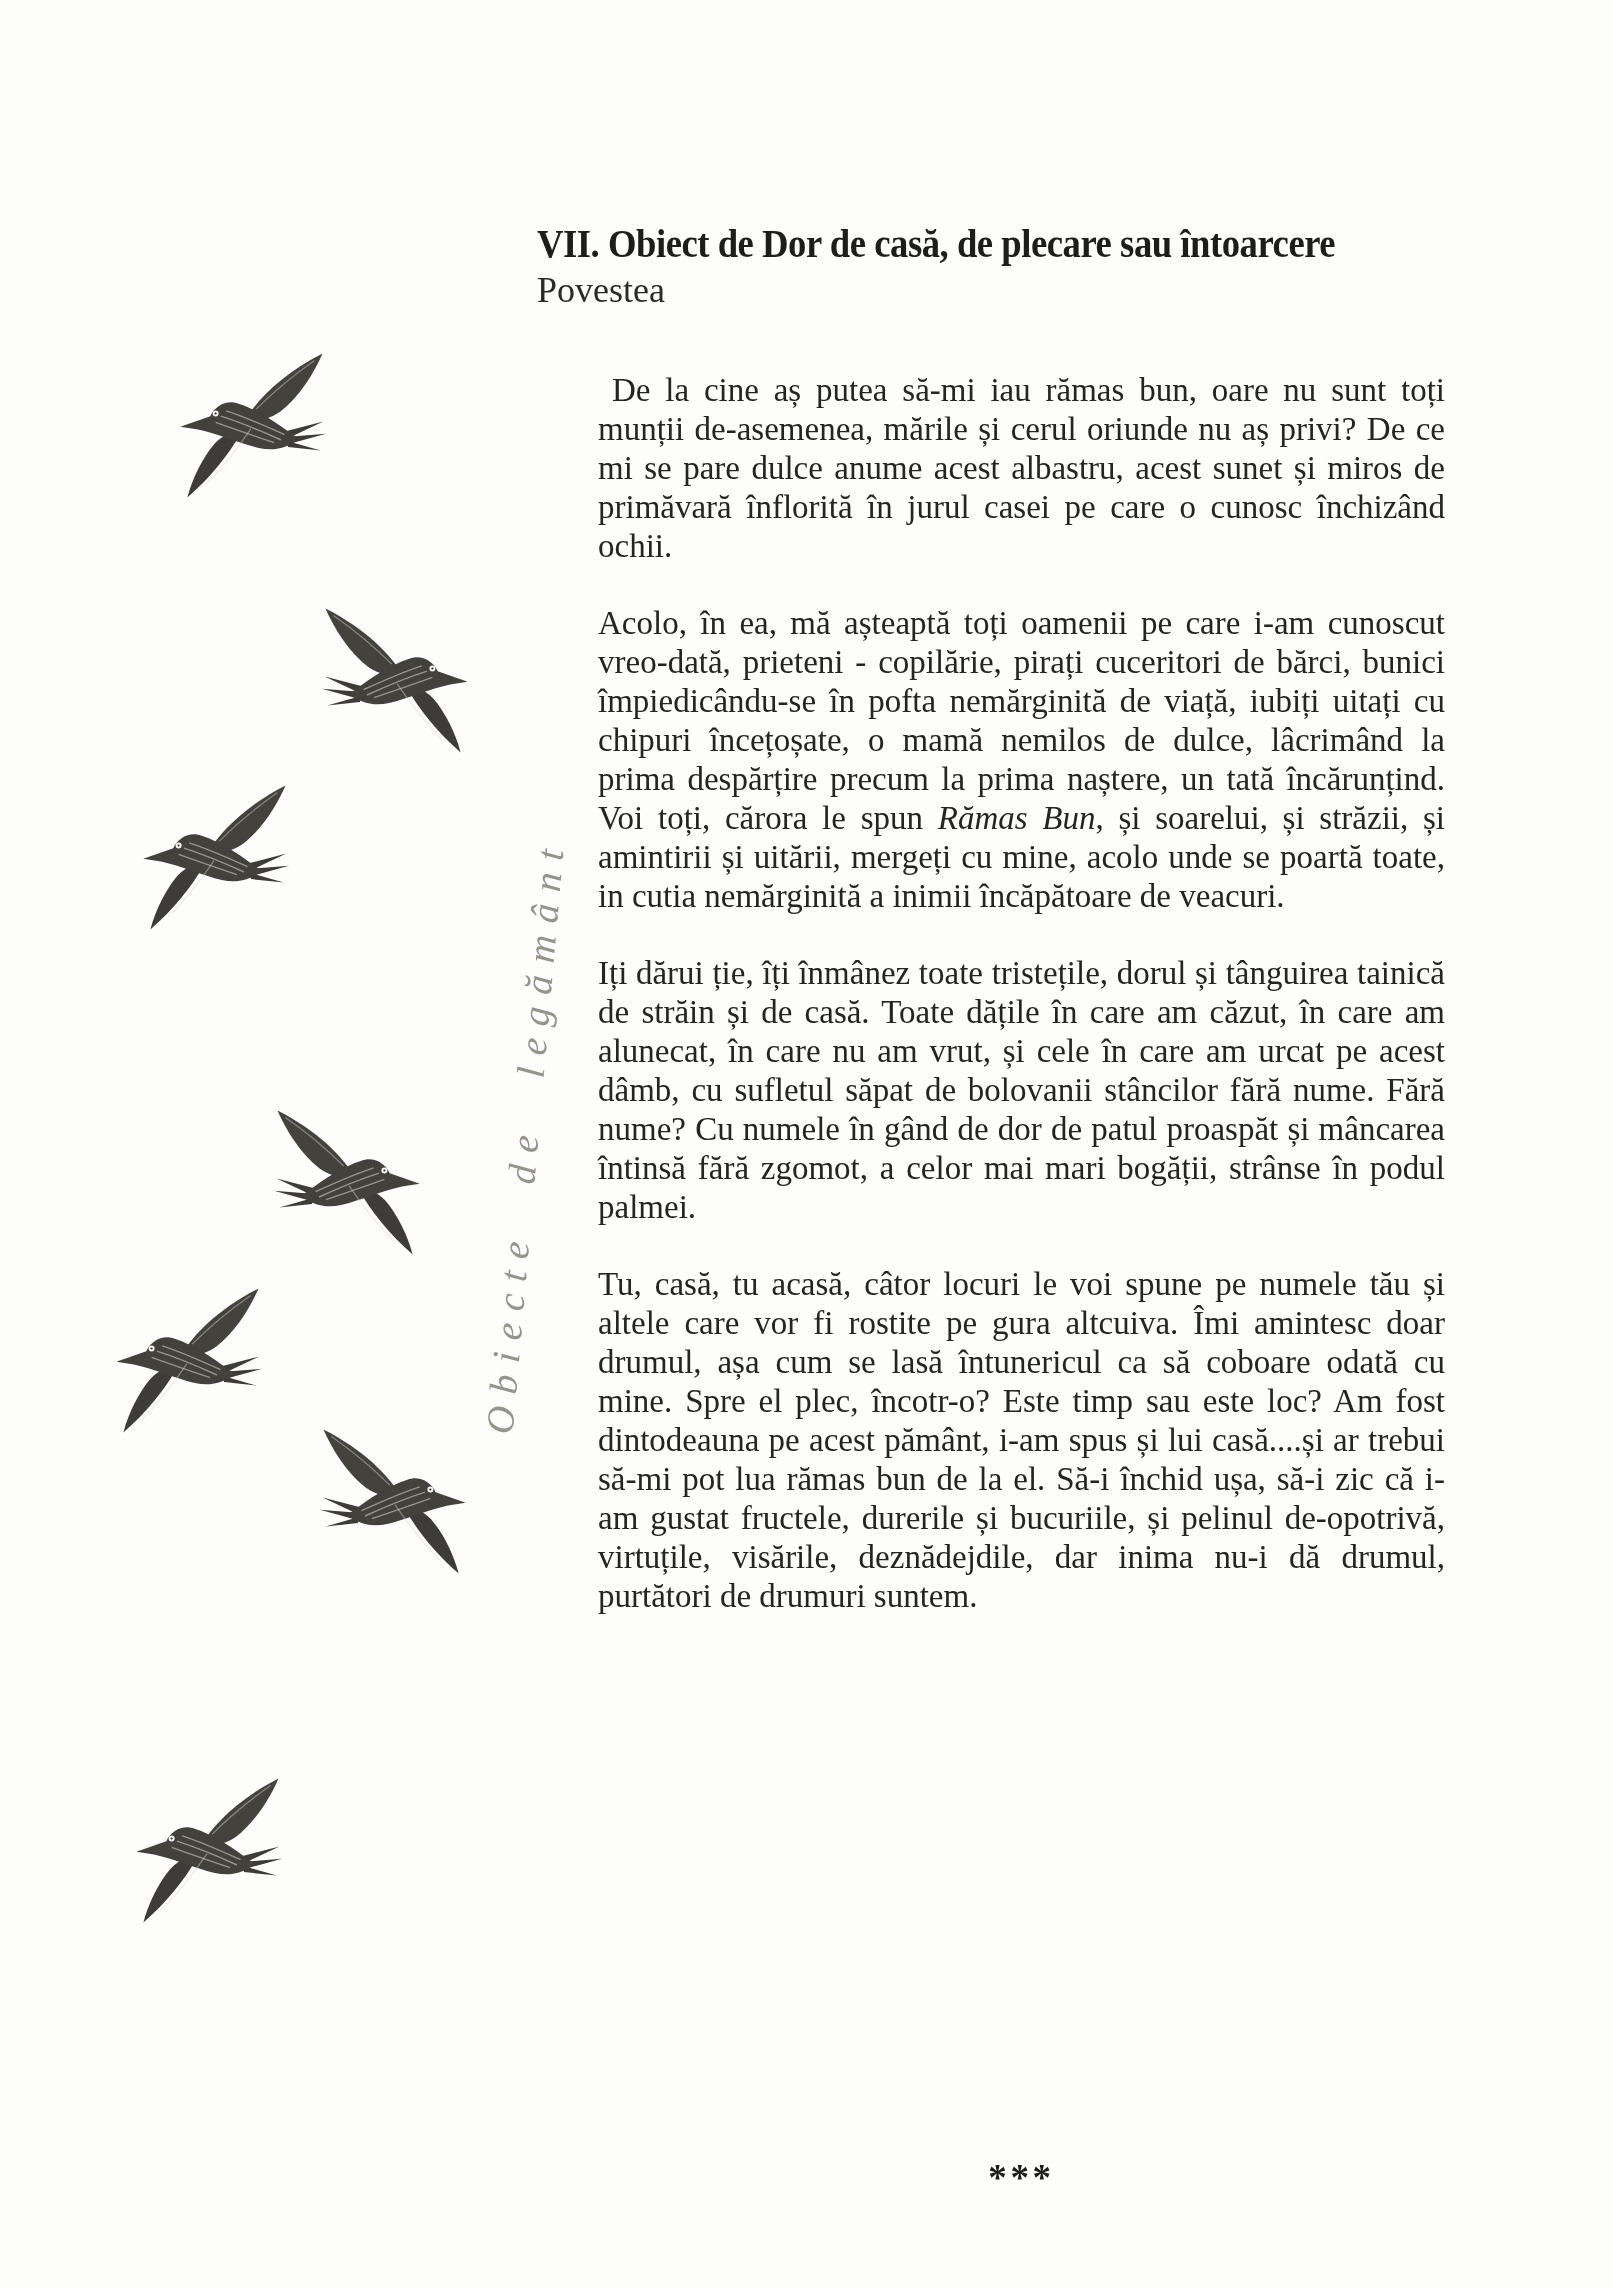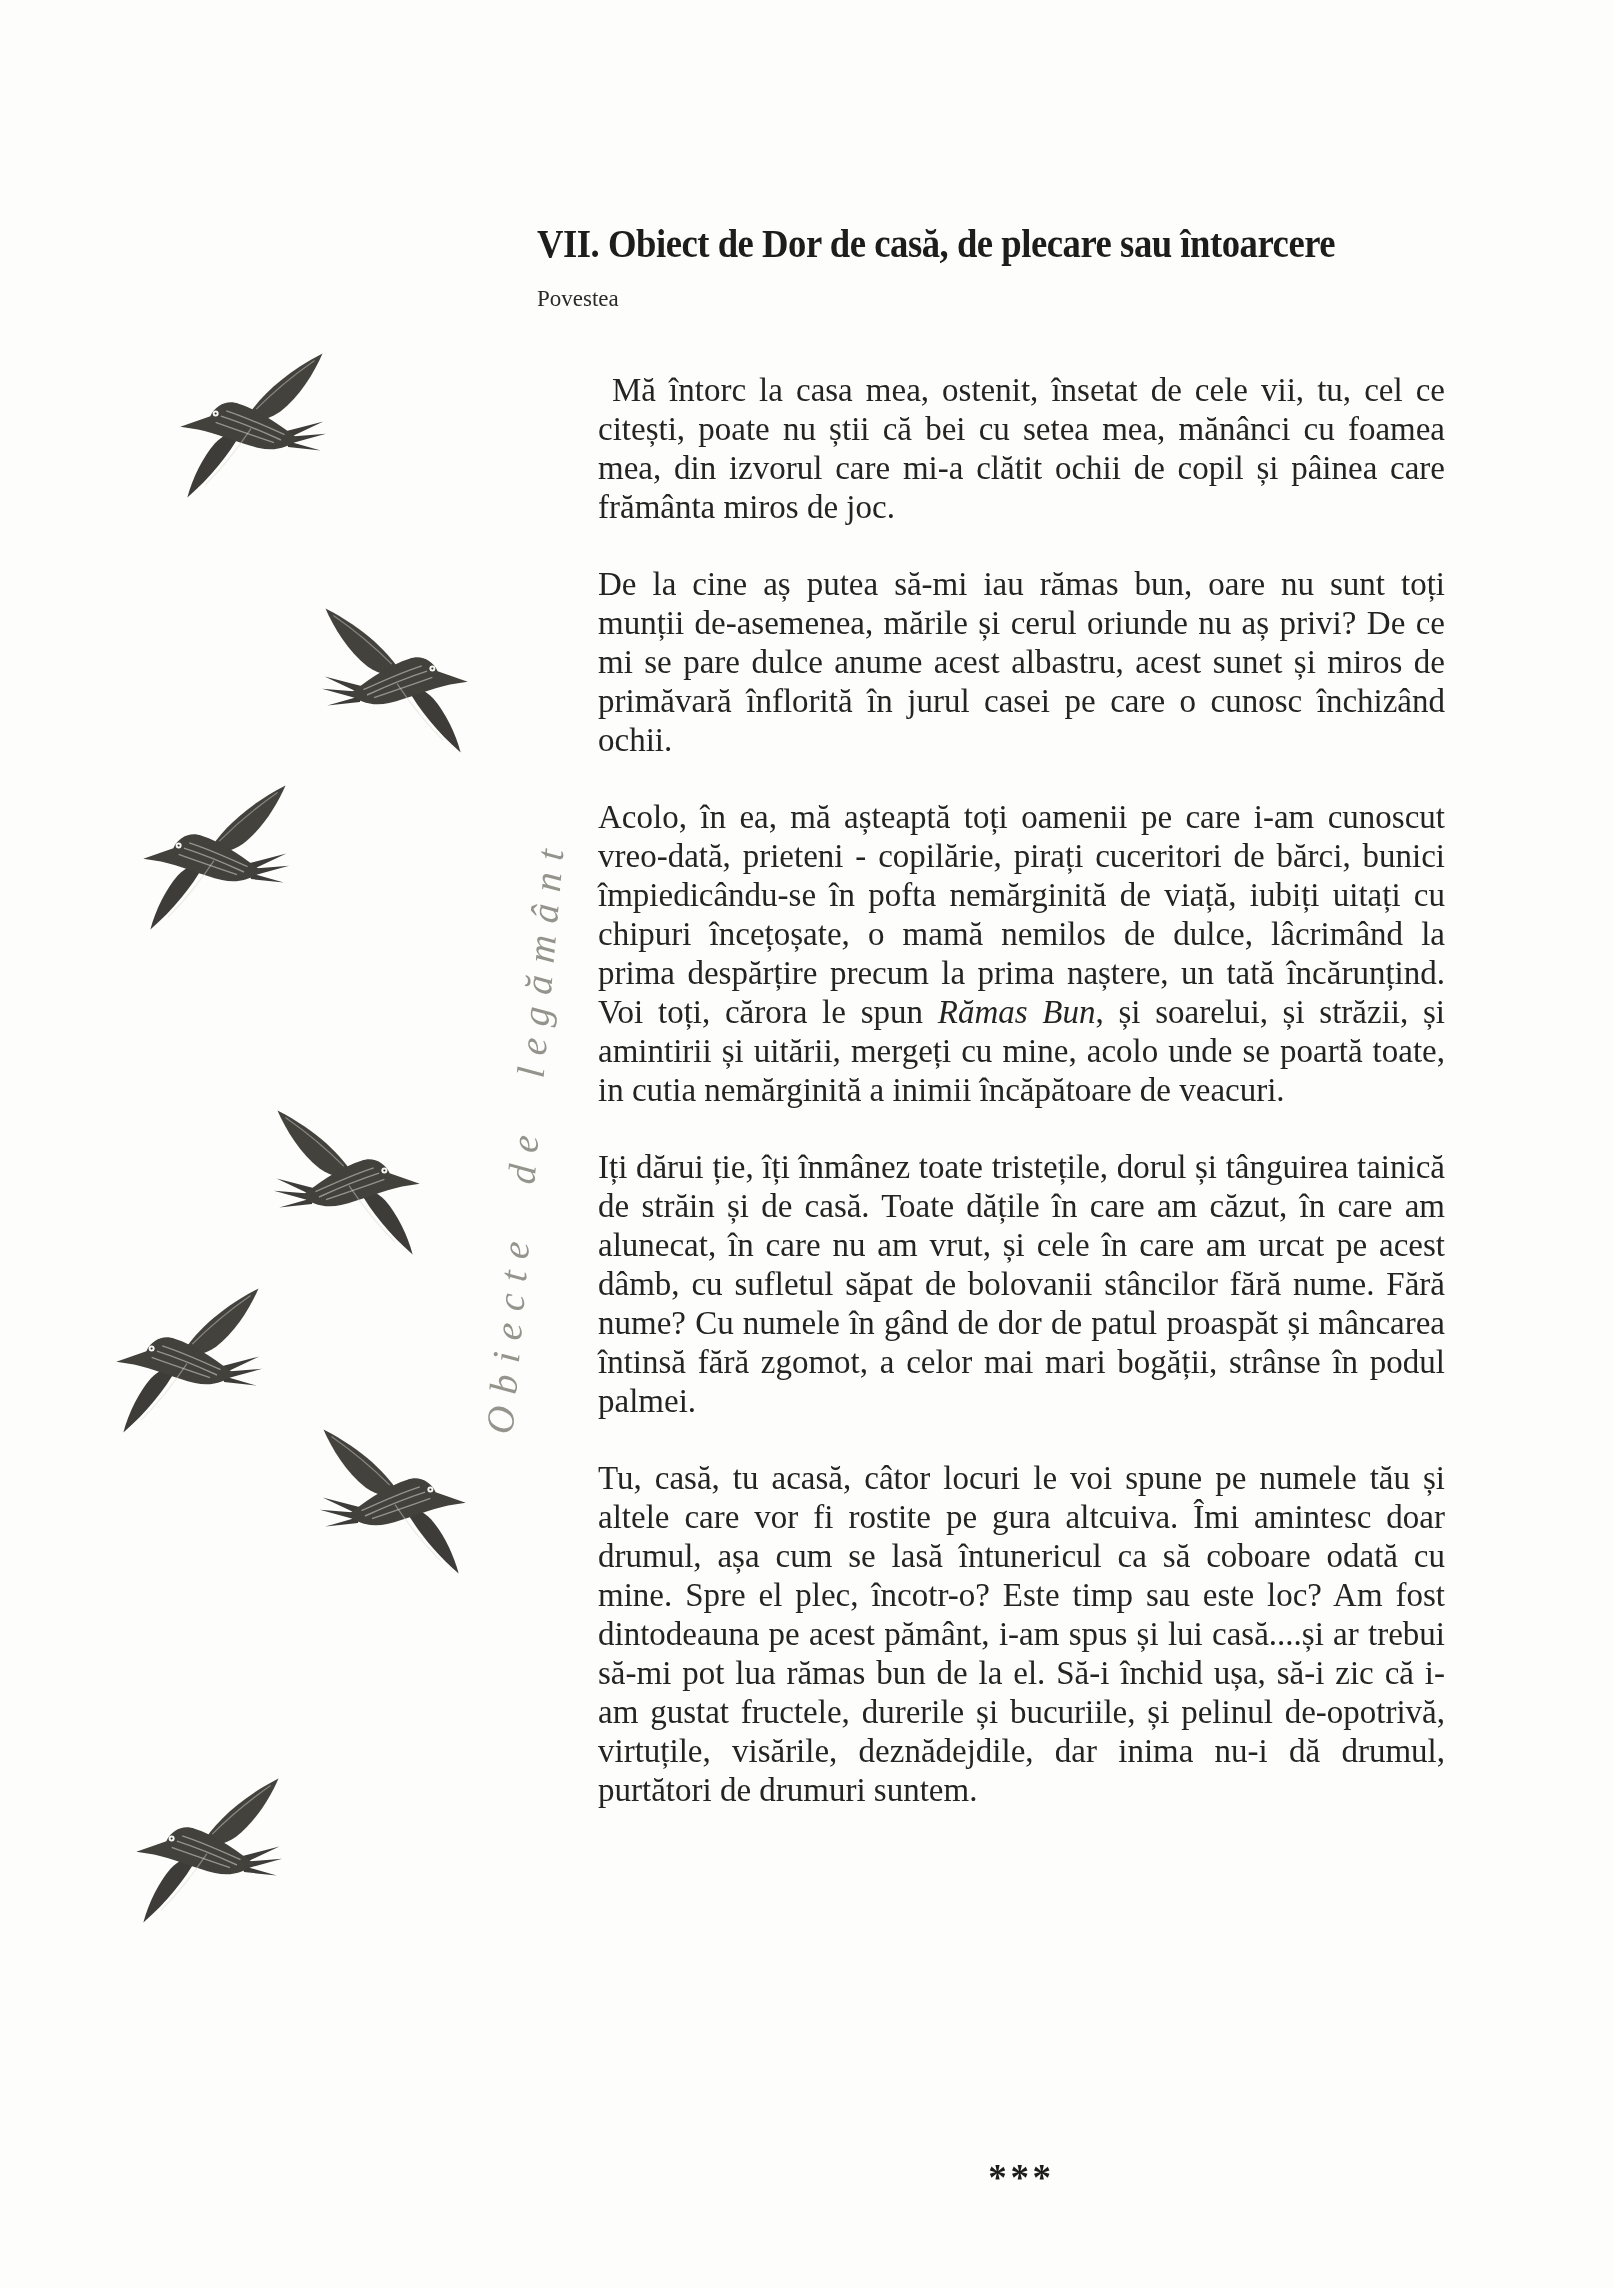"Povestea" .chapter-subtitle { font-size: 23px -> 36px; margin-top: 19px -> 4px }
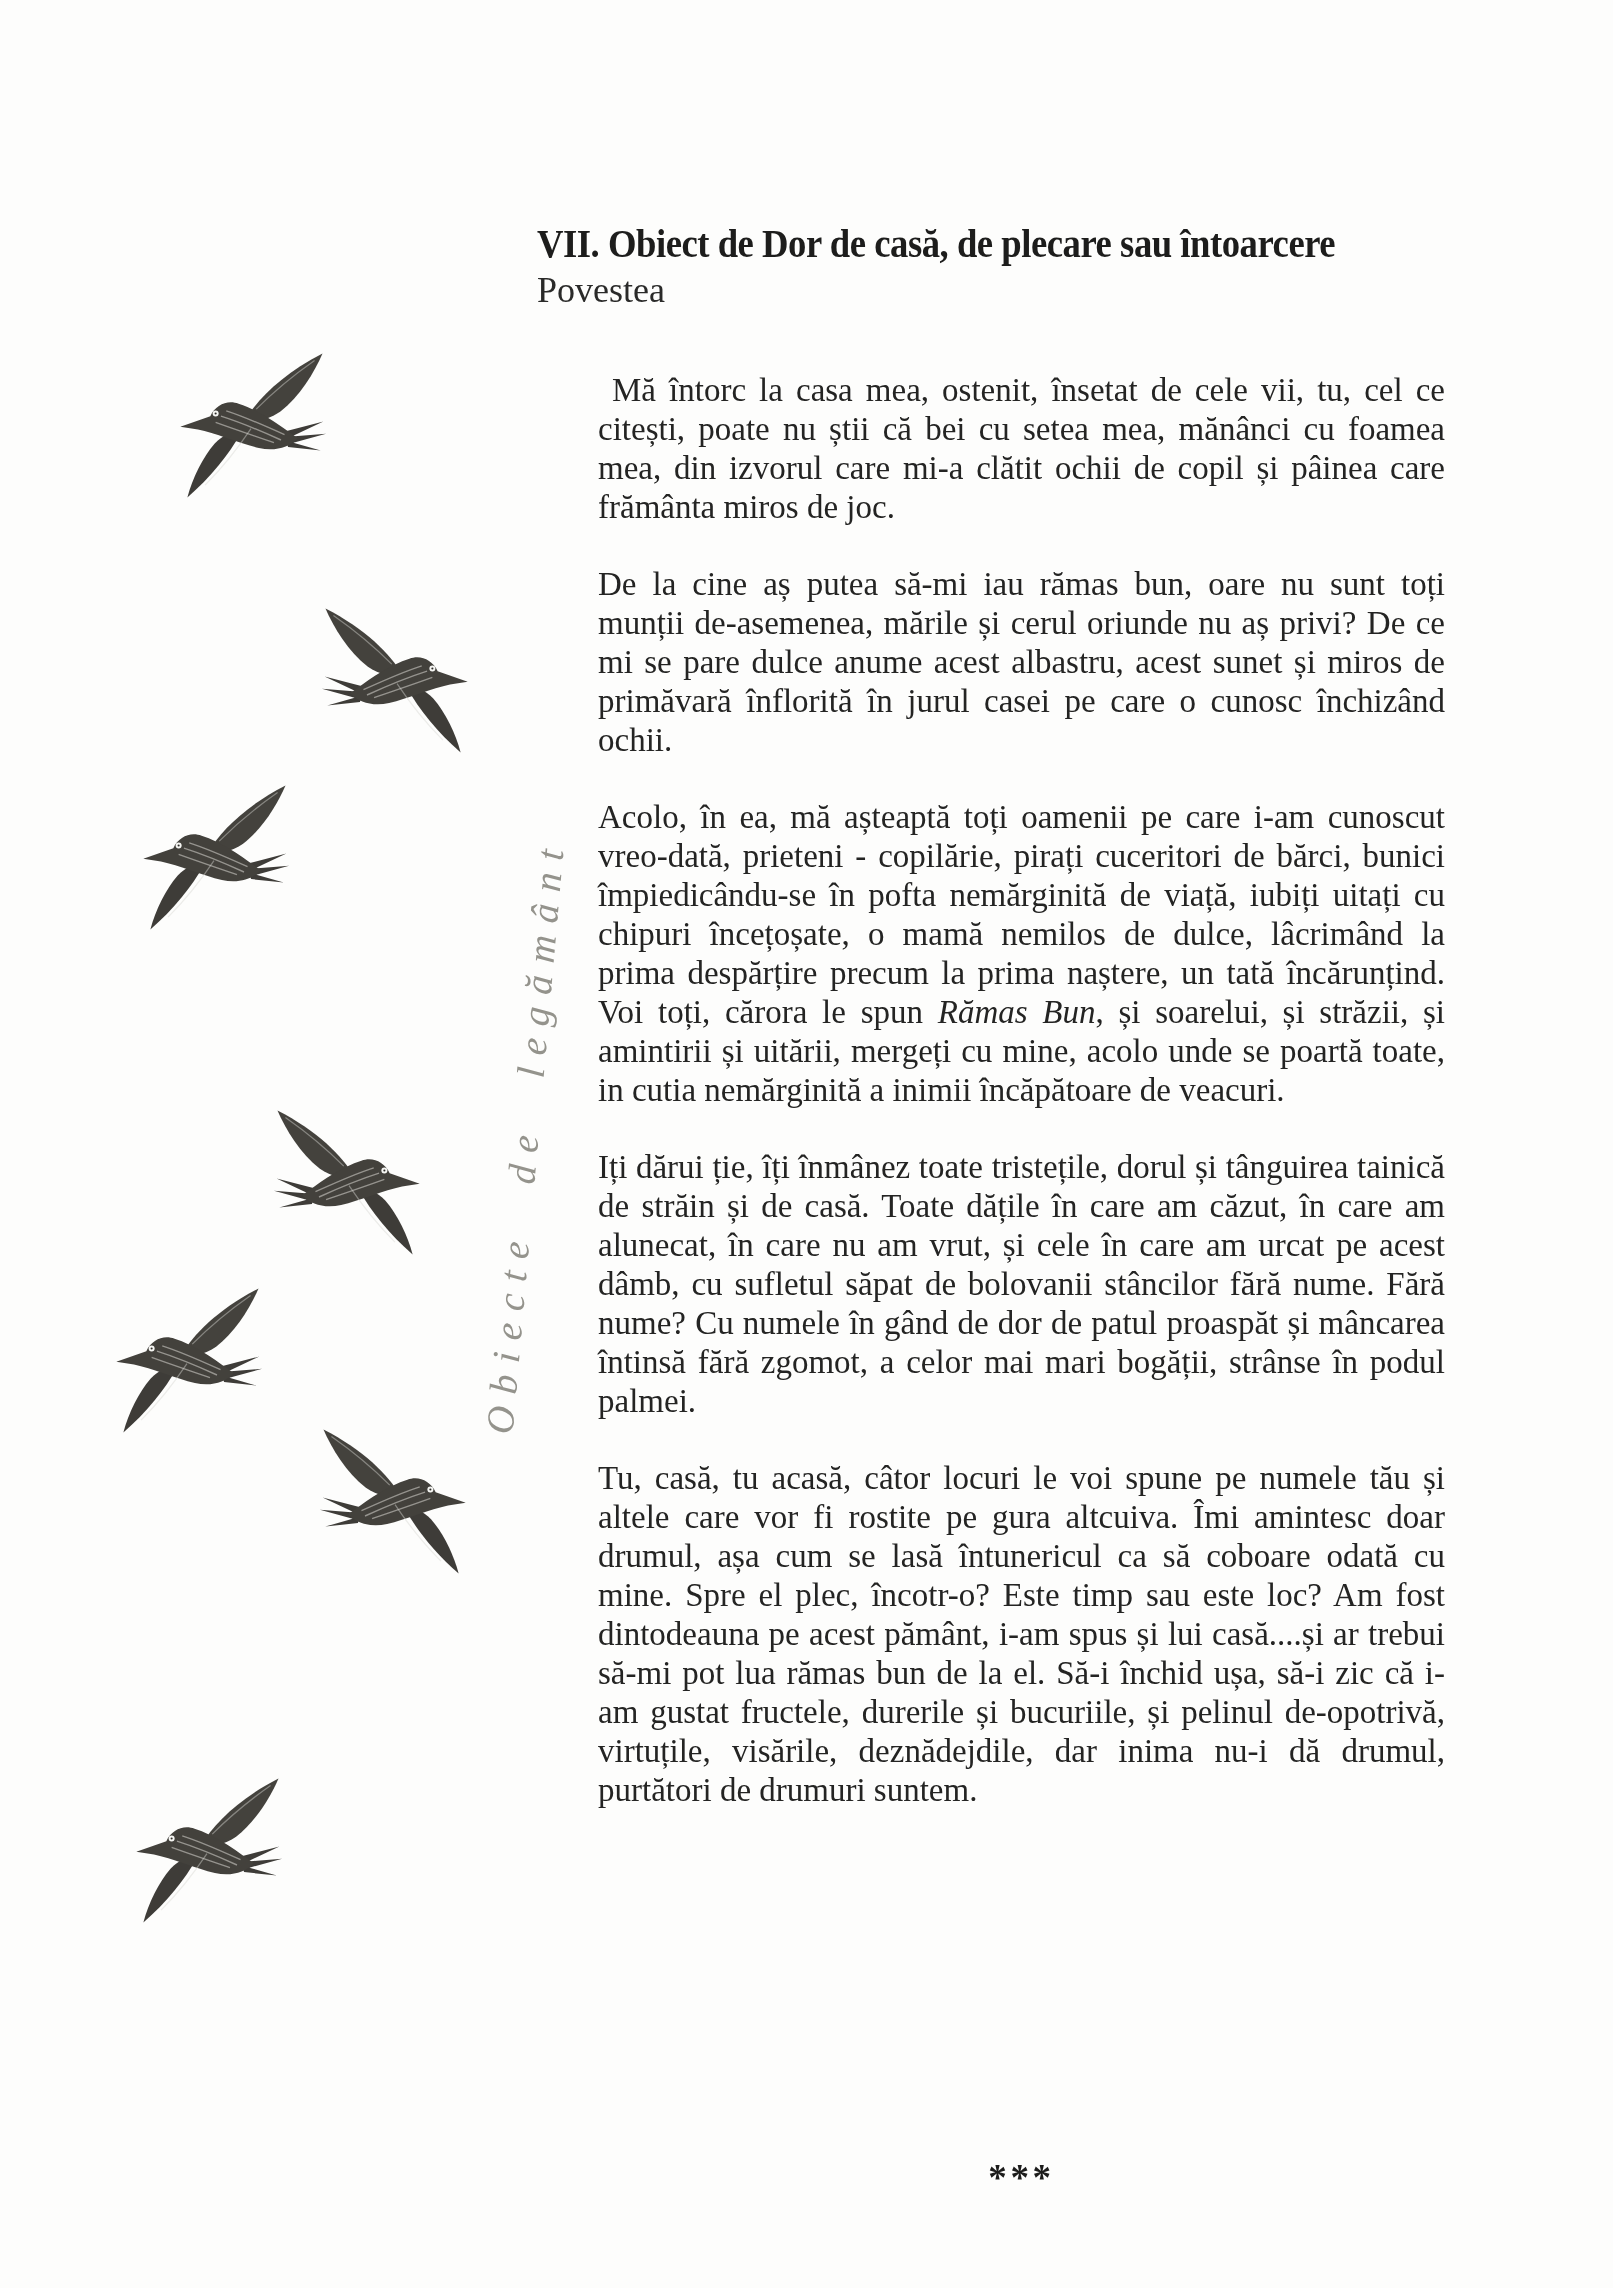"Mă întorc la casa mea," p { html: <p><span>Mă întorc la casa mea, ostenit, însetat de cele vii, tu, cel ce citești, poate nu știi că bei cu setea mea, mănânci cu foamea mea, din izvorul care mi-a clătit ochii de copil și pâinea care frământa miros de joc.</span></p> -> none }
